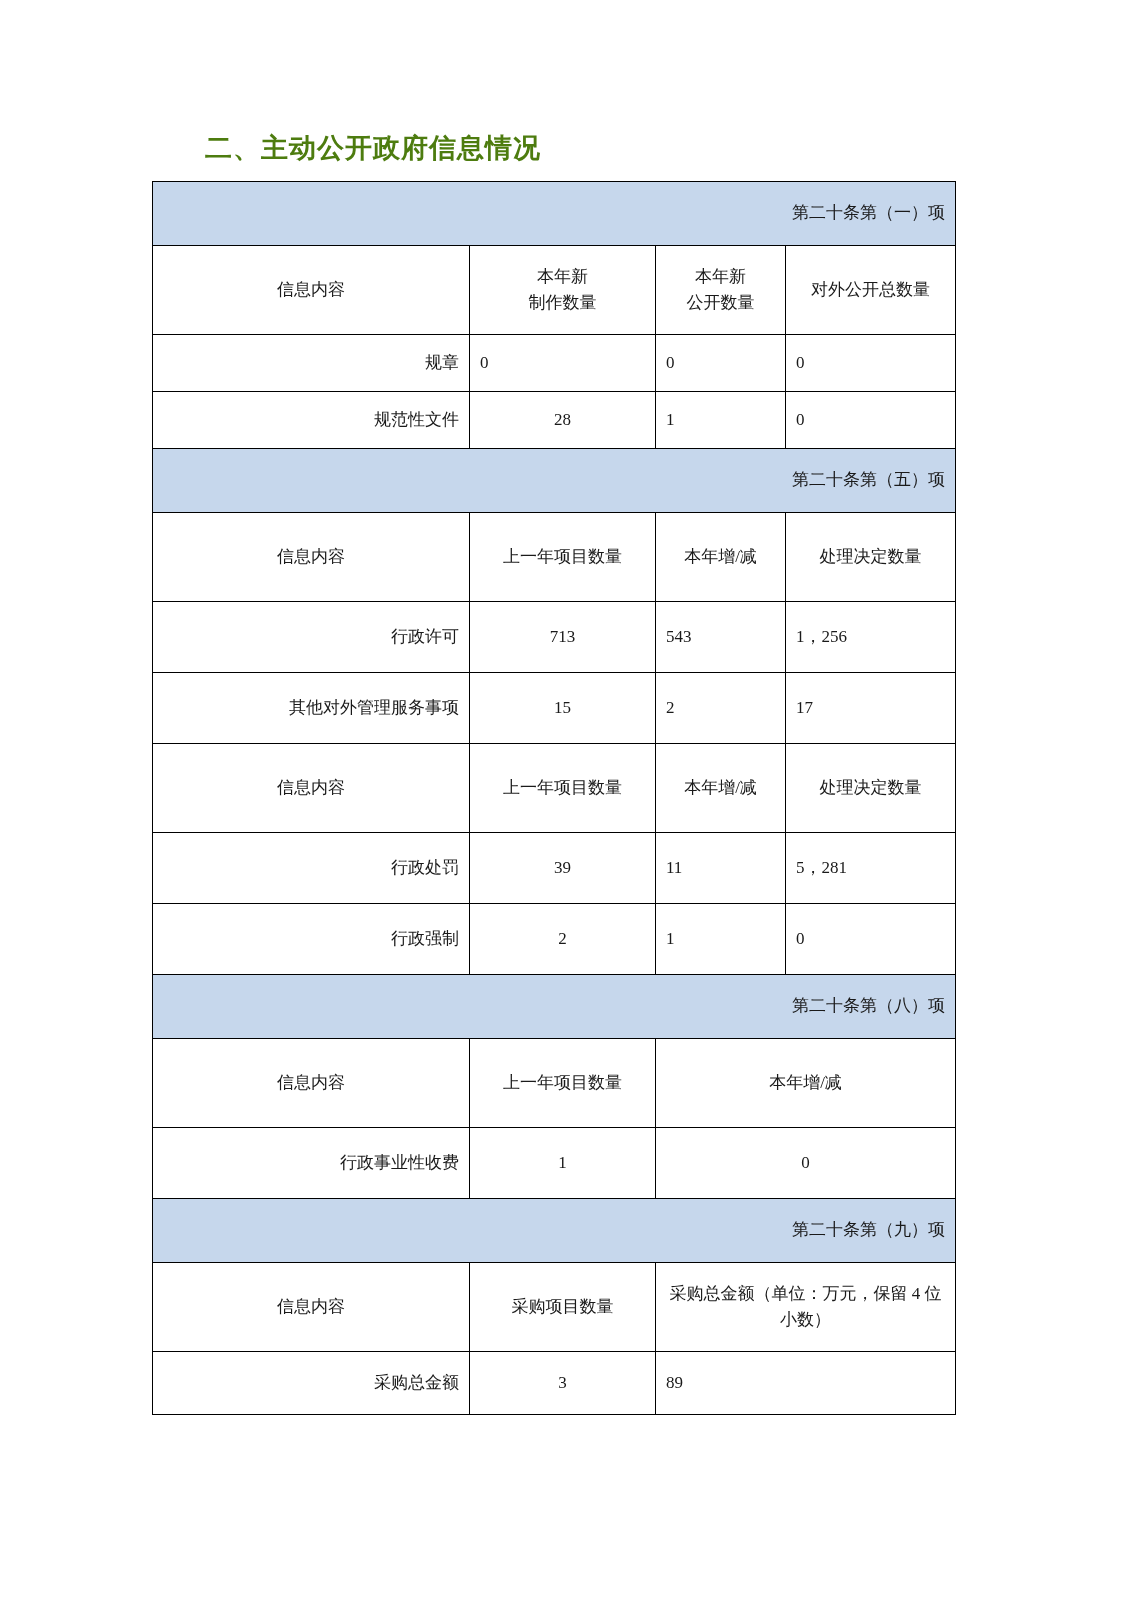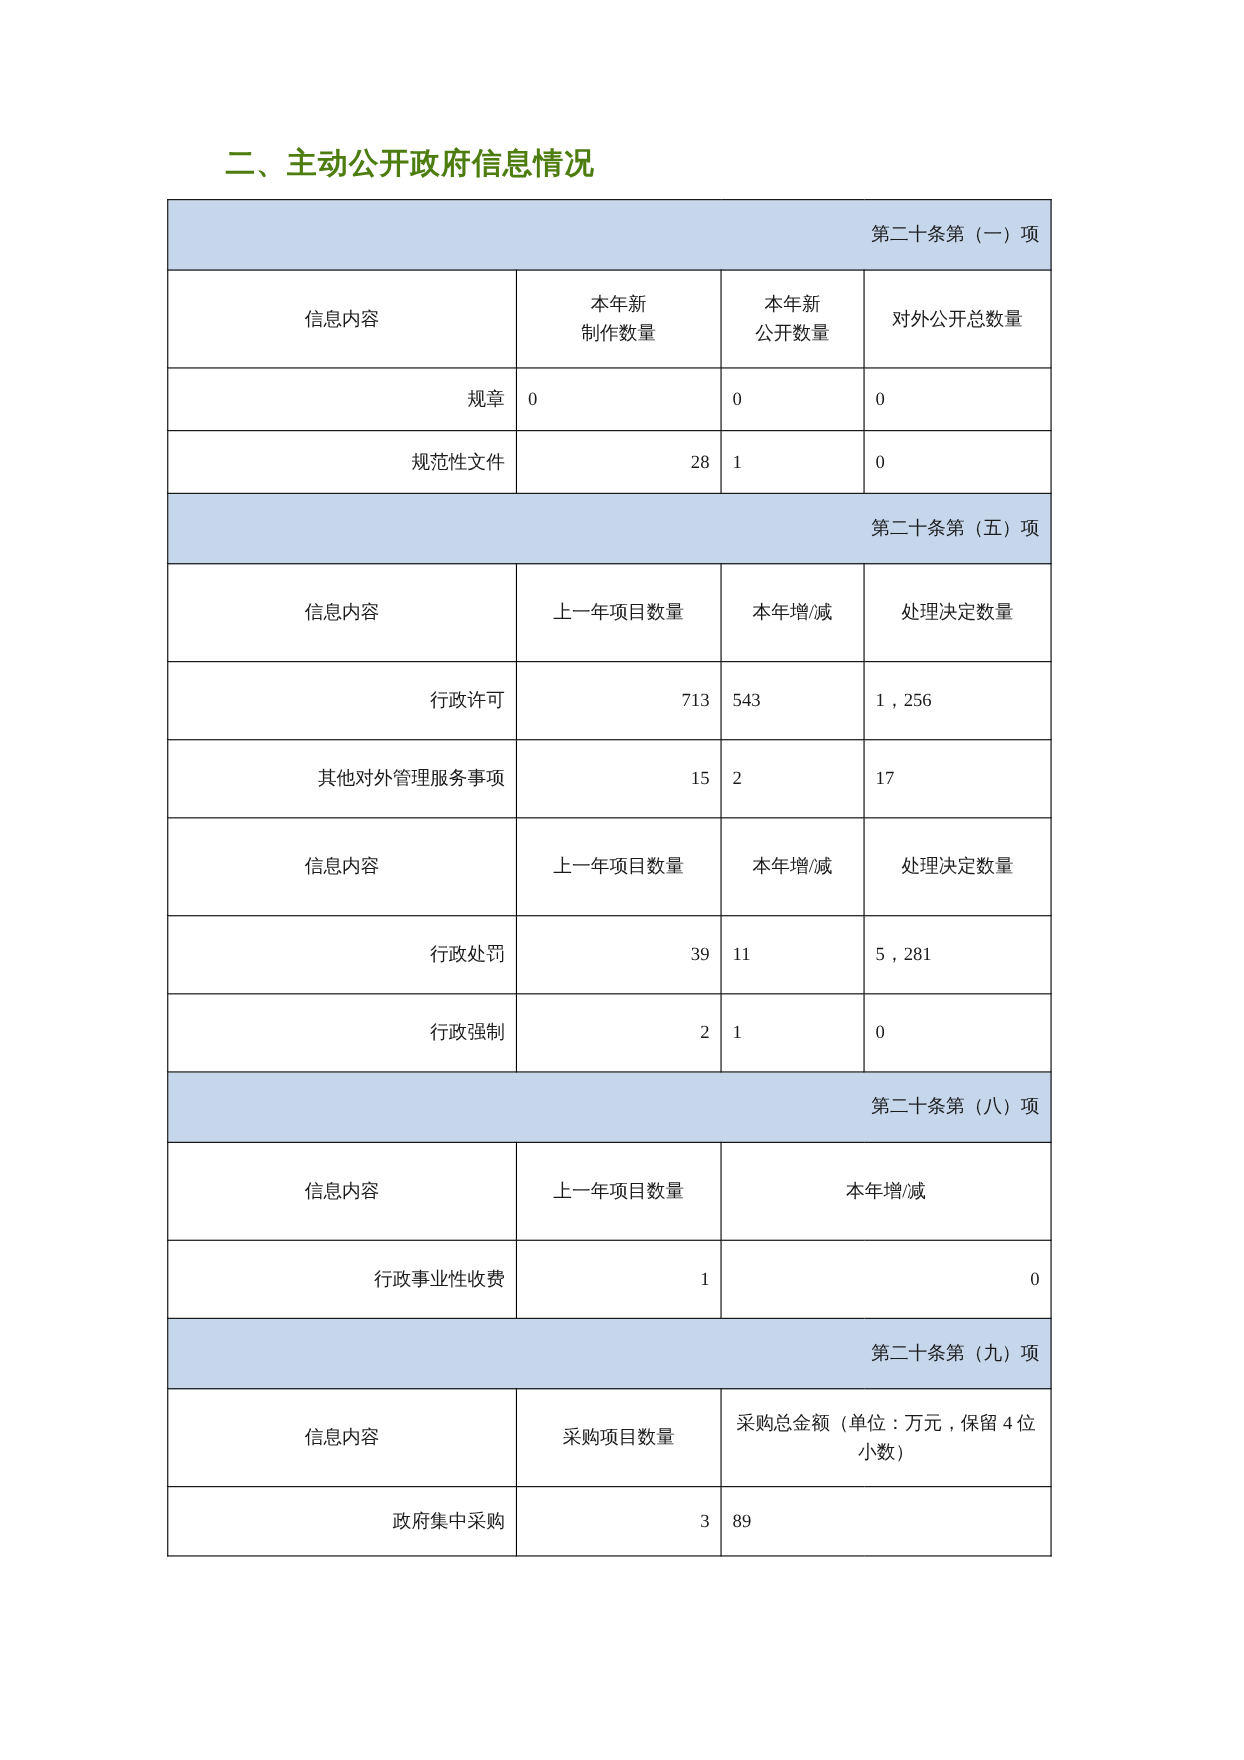"28" tr.data-row td.num-center { text-align: right -> center }
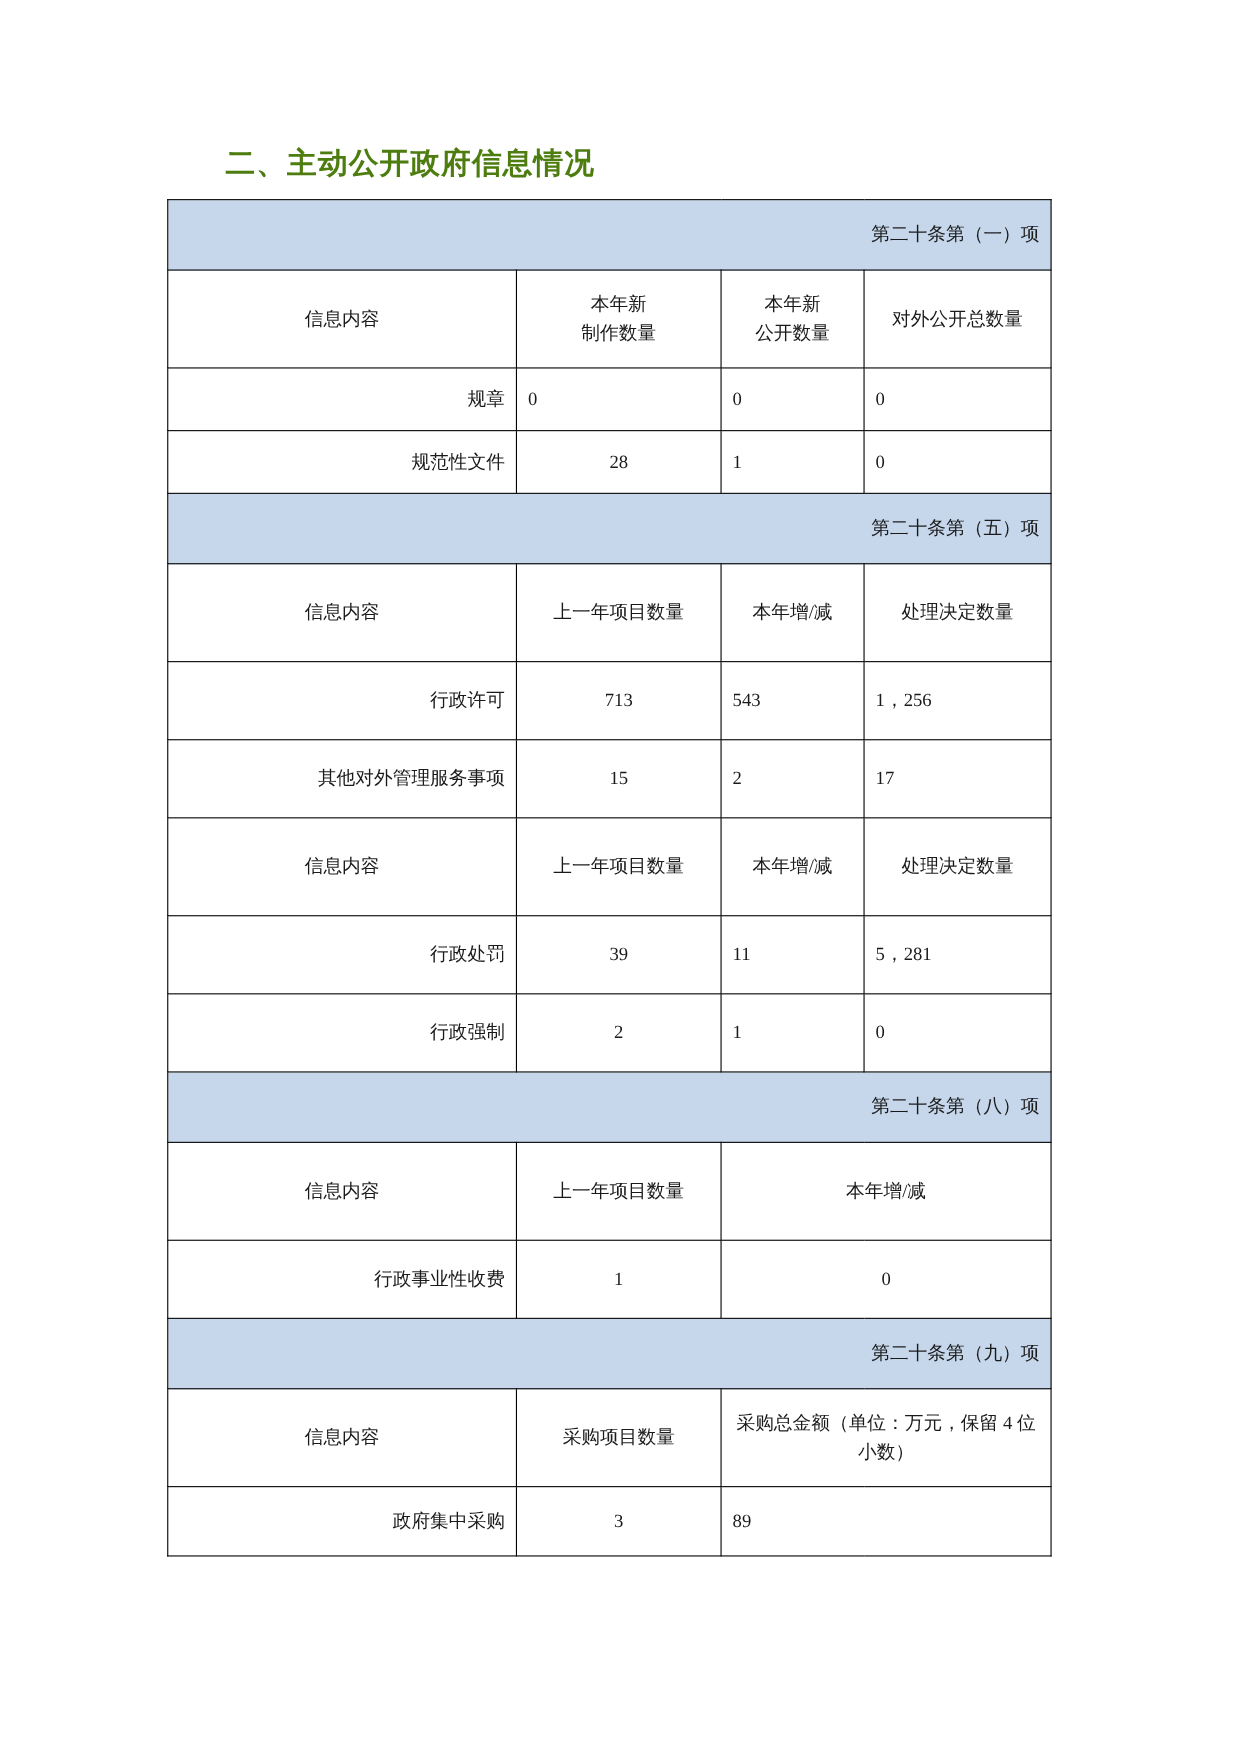"政府集中采购" td.label { text: 政府集中采购 -> 采购总金额 }
